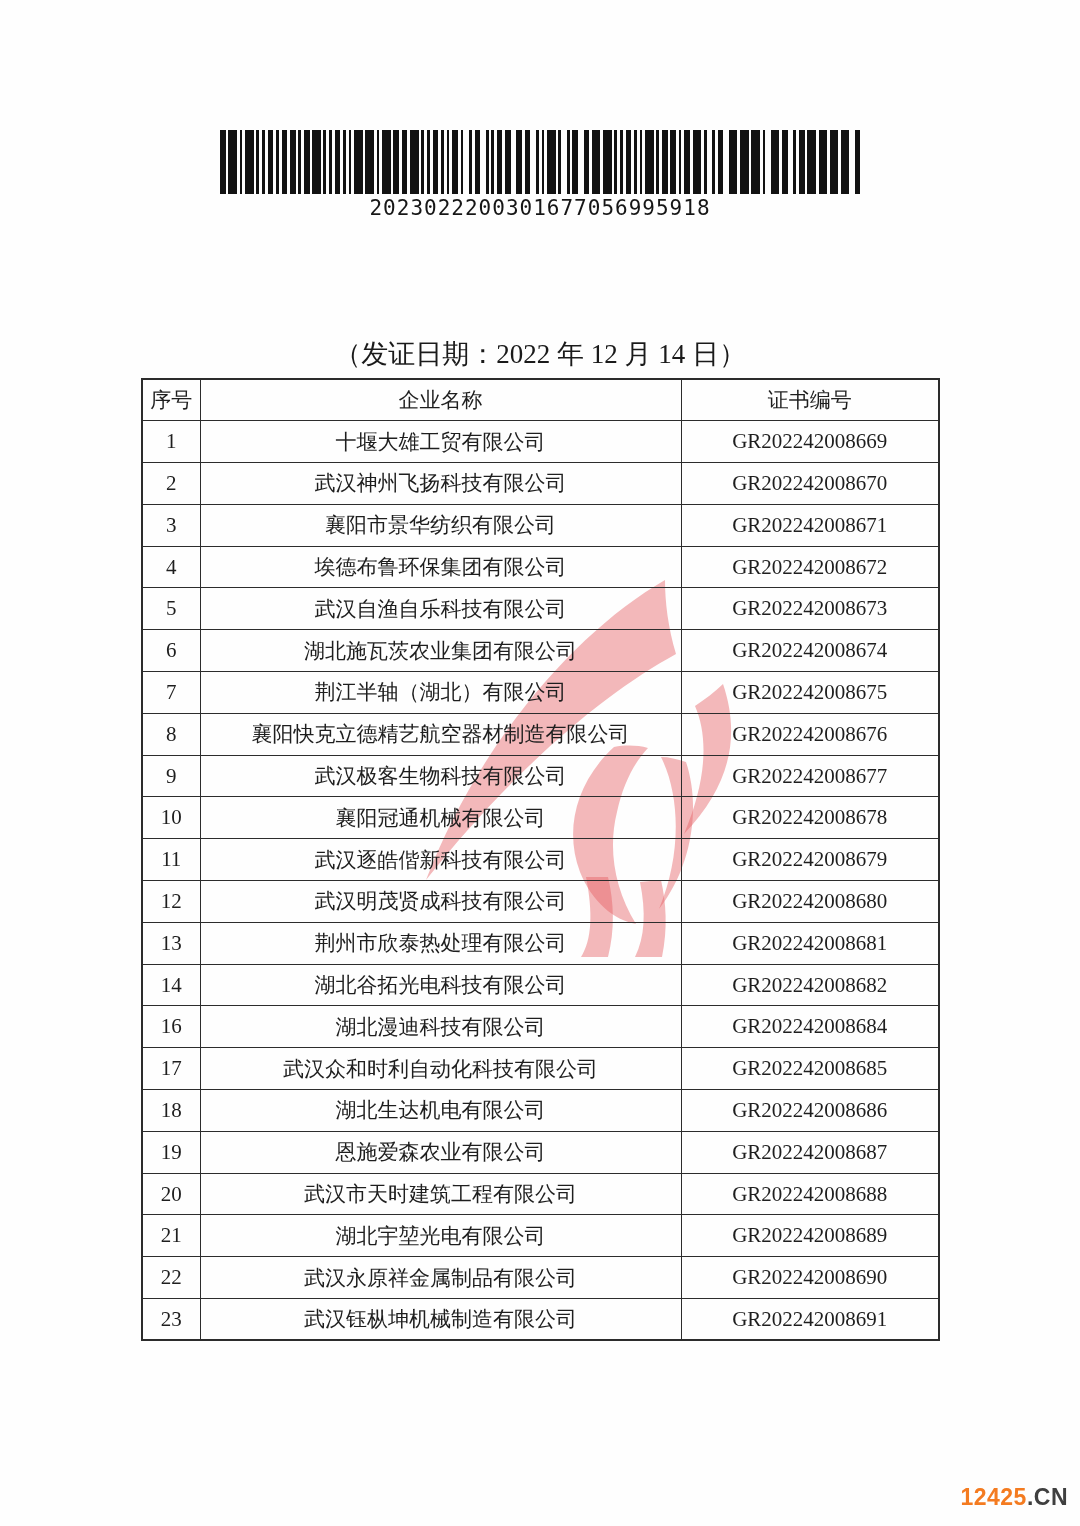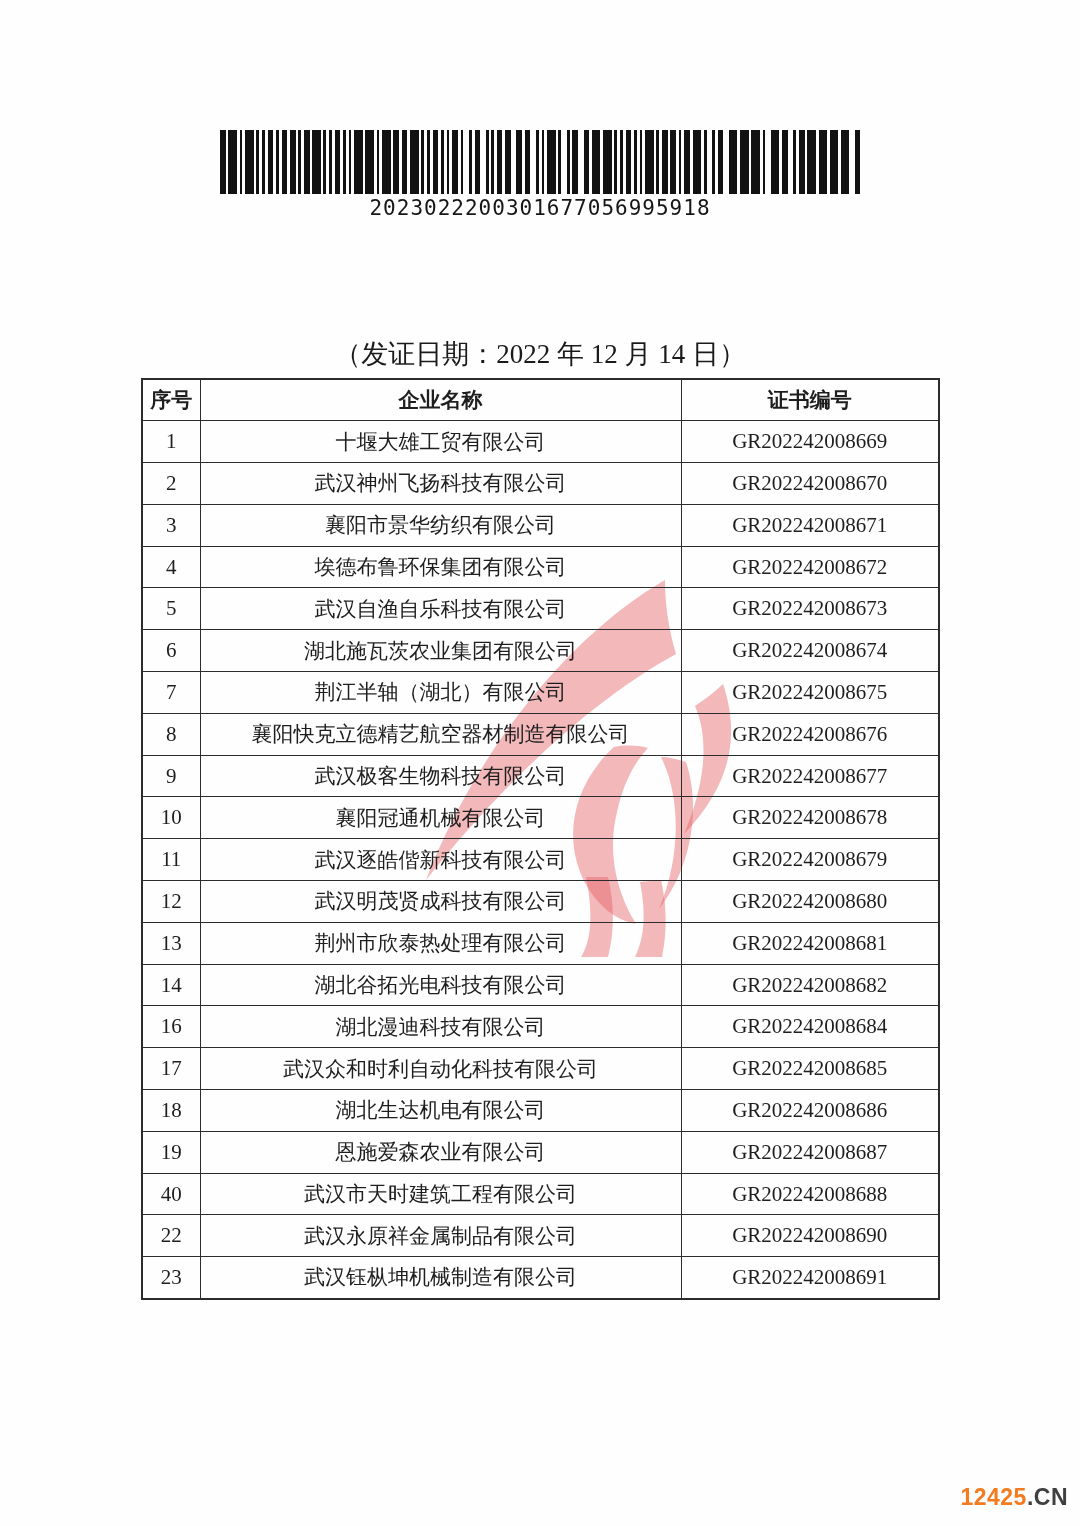"序号" table.listing th { font-weight: 700 -> 400 }
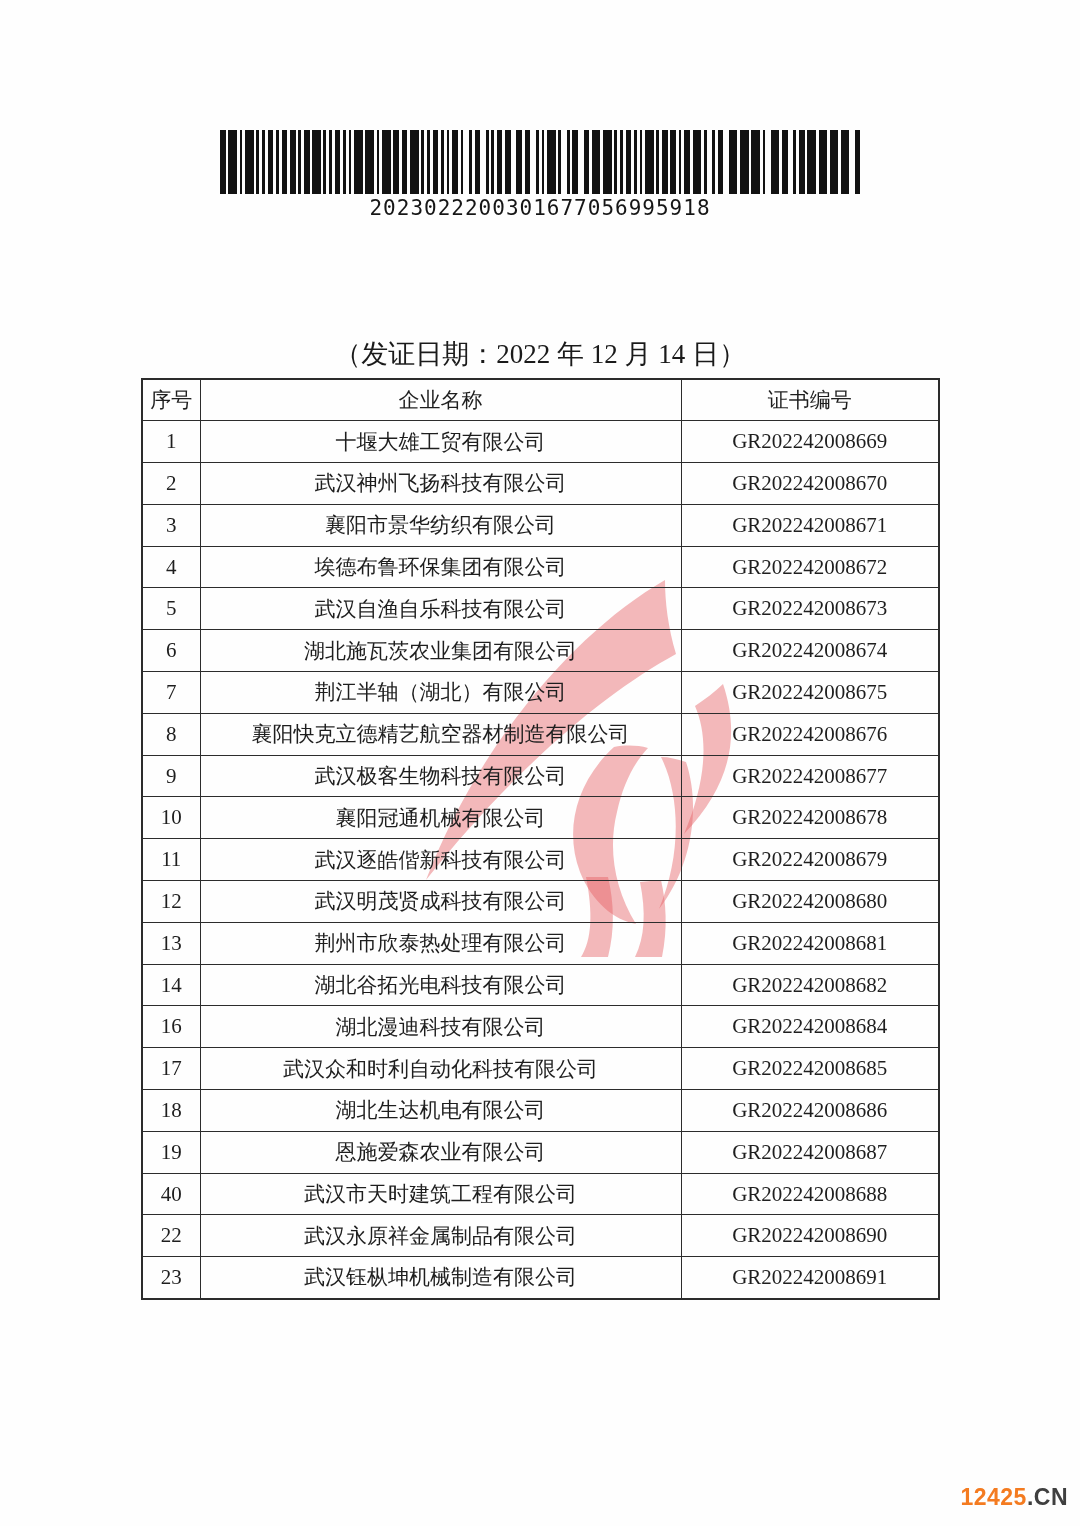"40" td.c-no { text: 40 -> 20 }
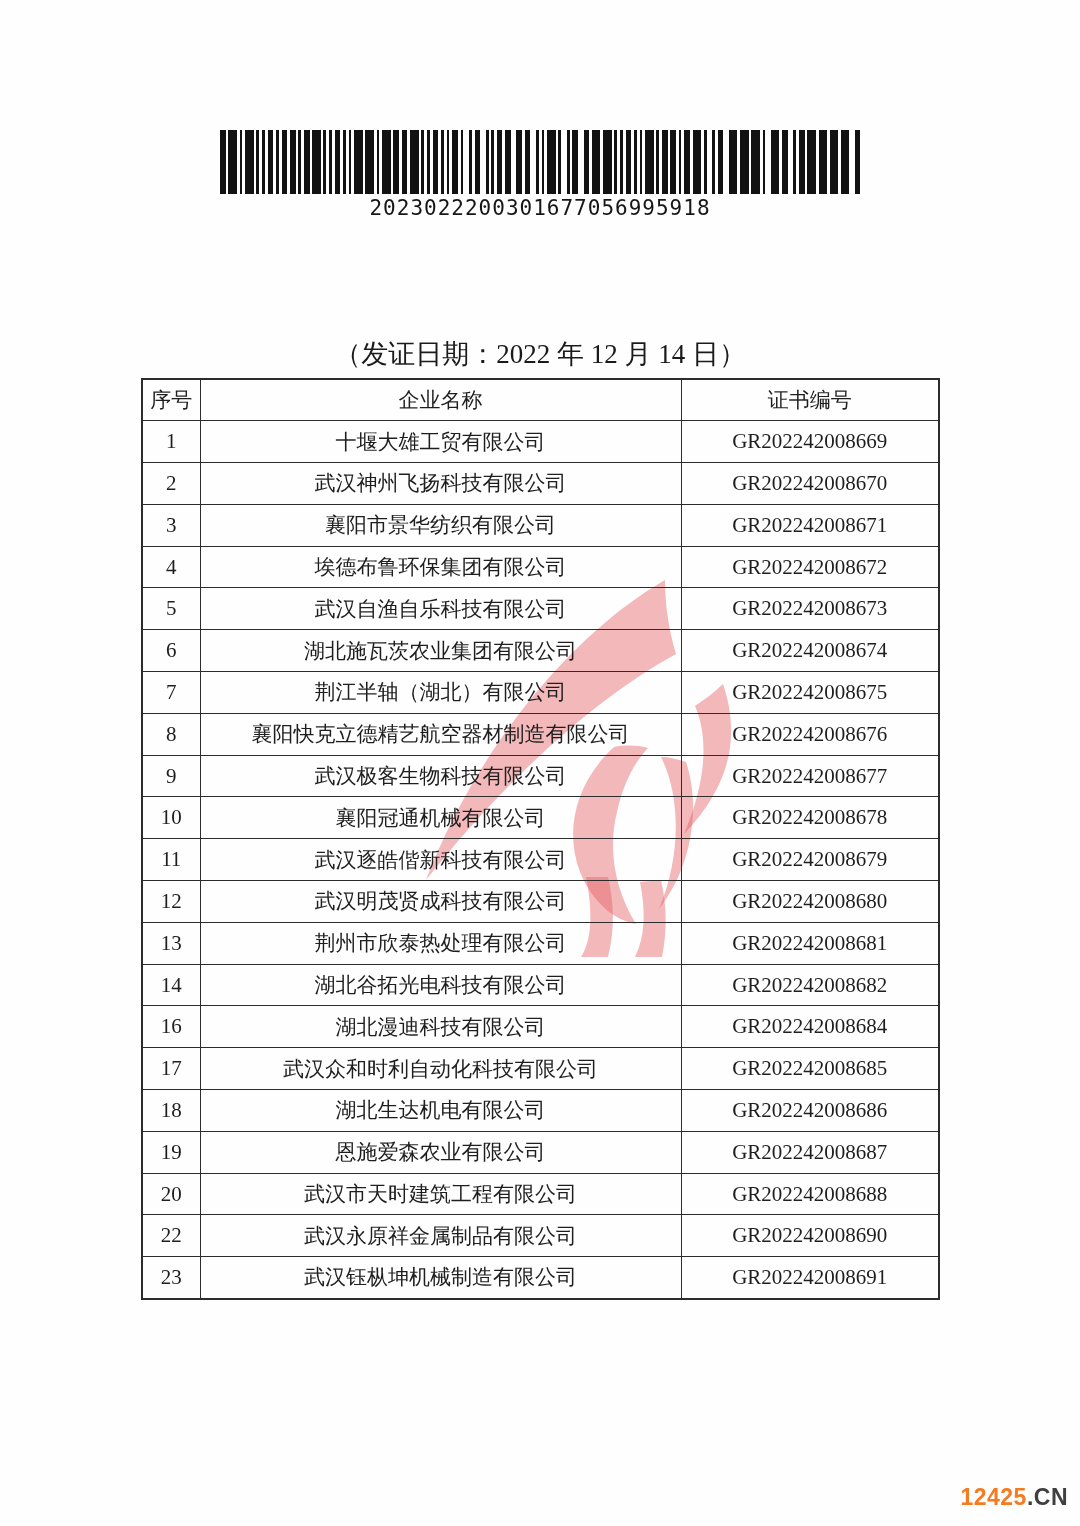"21" tr { html: none -> <tr> <td>21</td> <td>湖北宇堃光电有限公司</td> <td>GR202242008689</td> </tr> }
